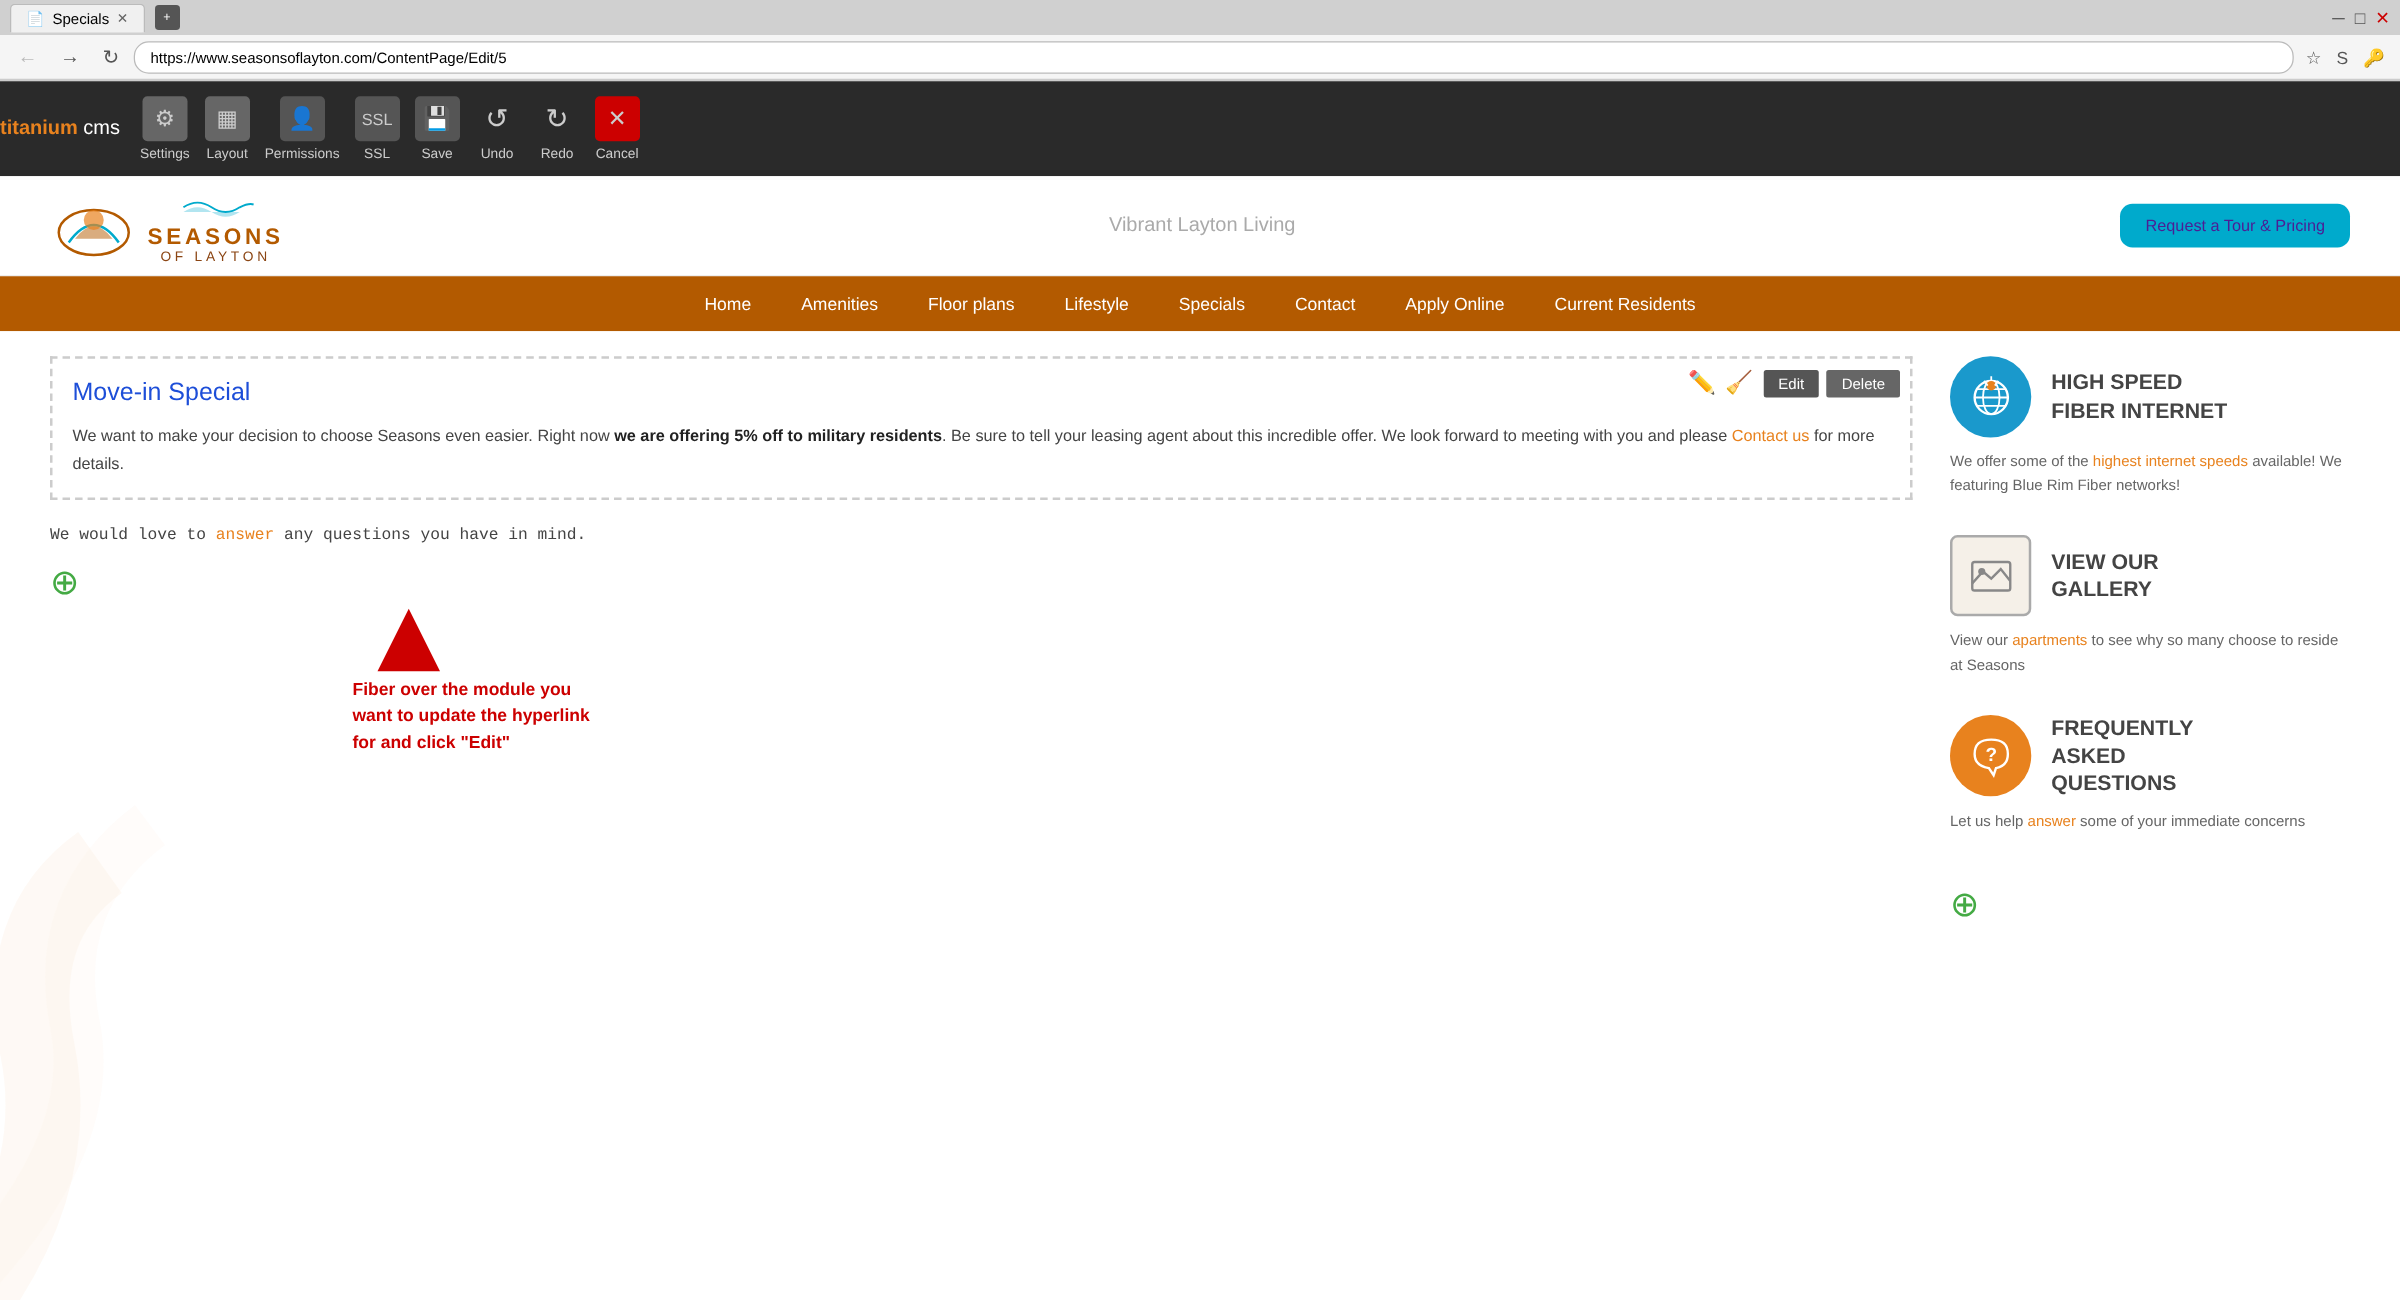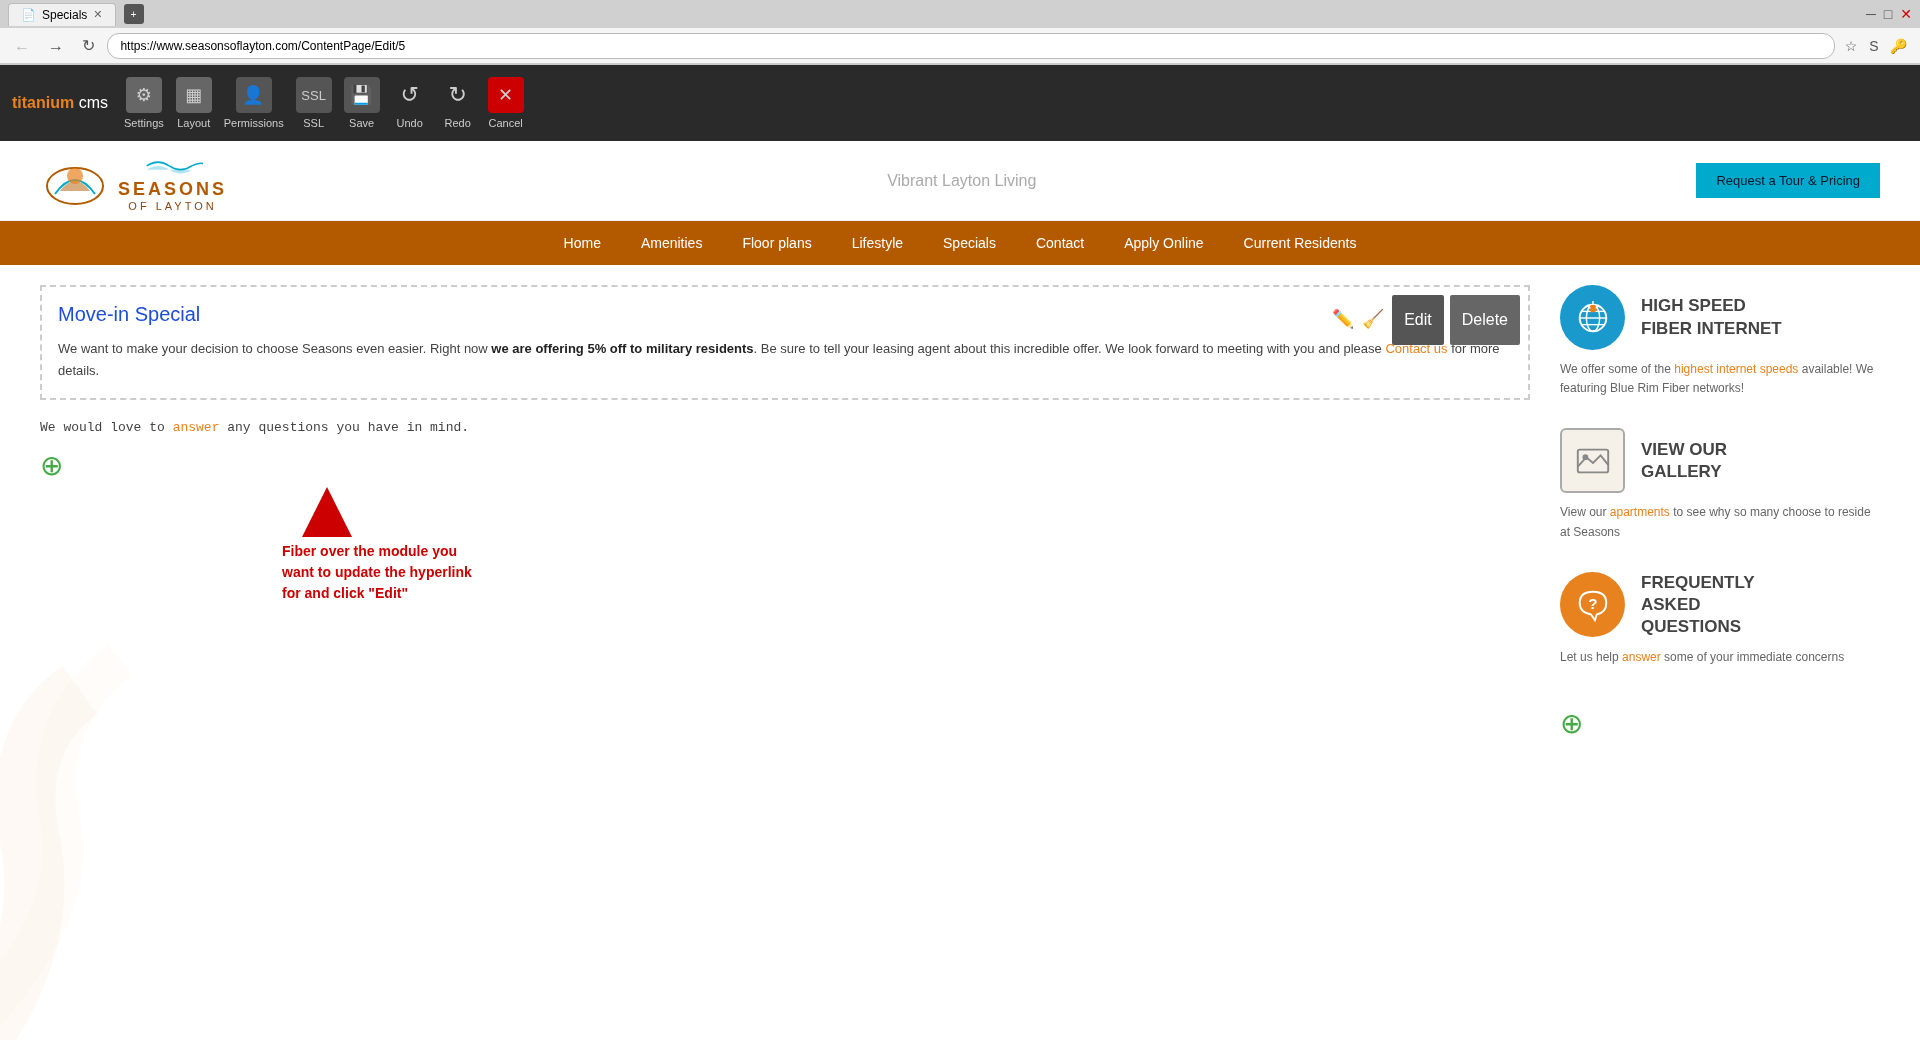"titanium cms" .cms-toolbar { padding: 4px 12px -> 4px 0 }
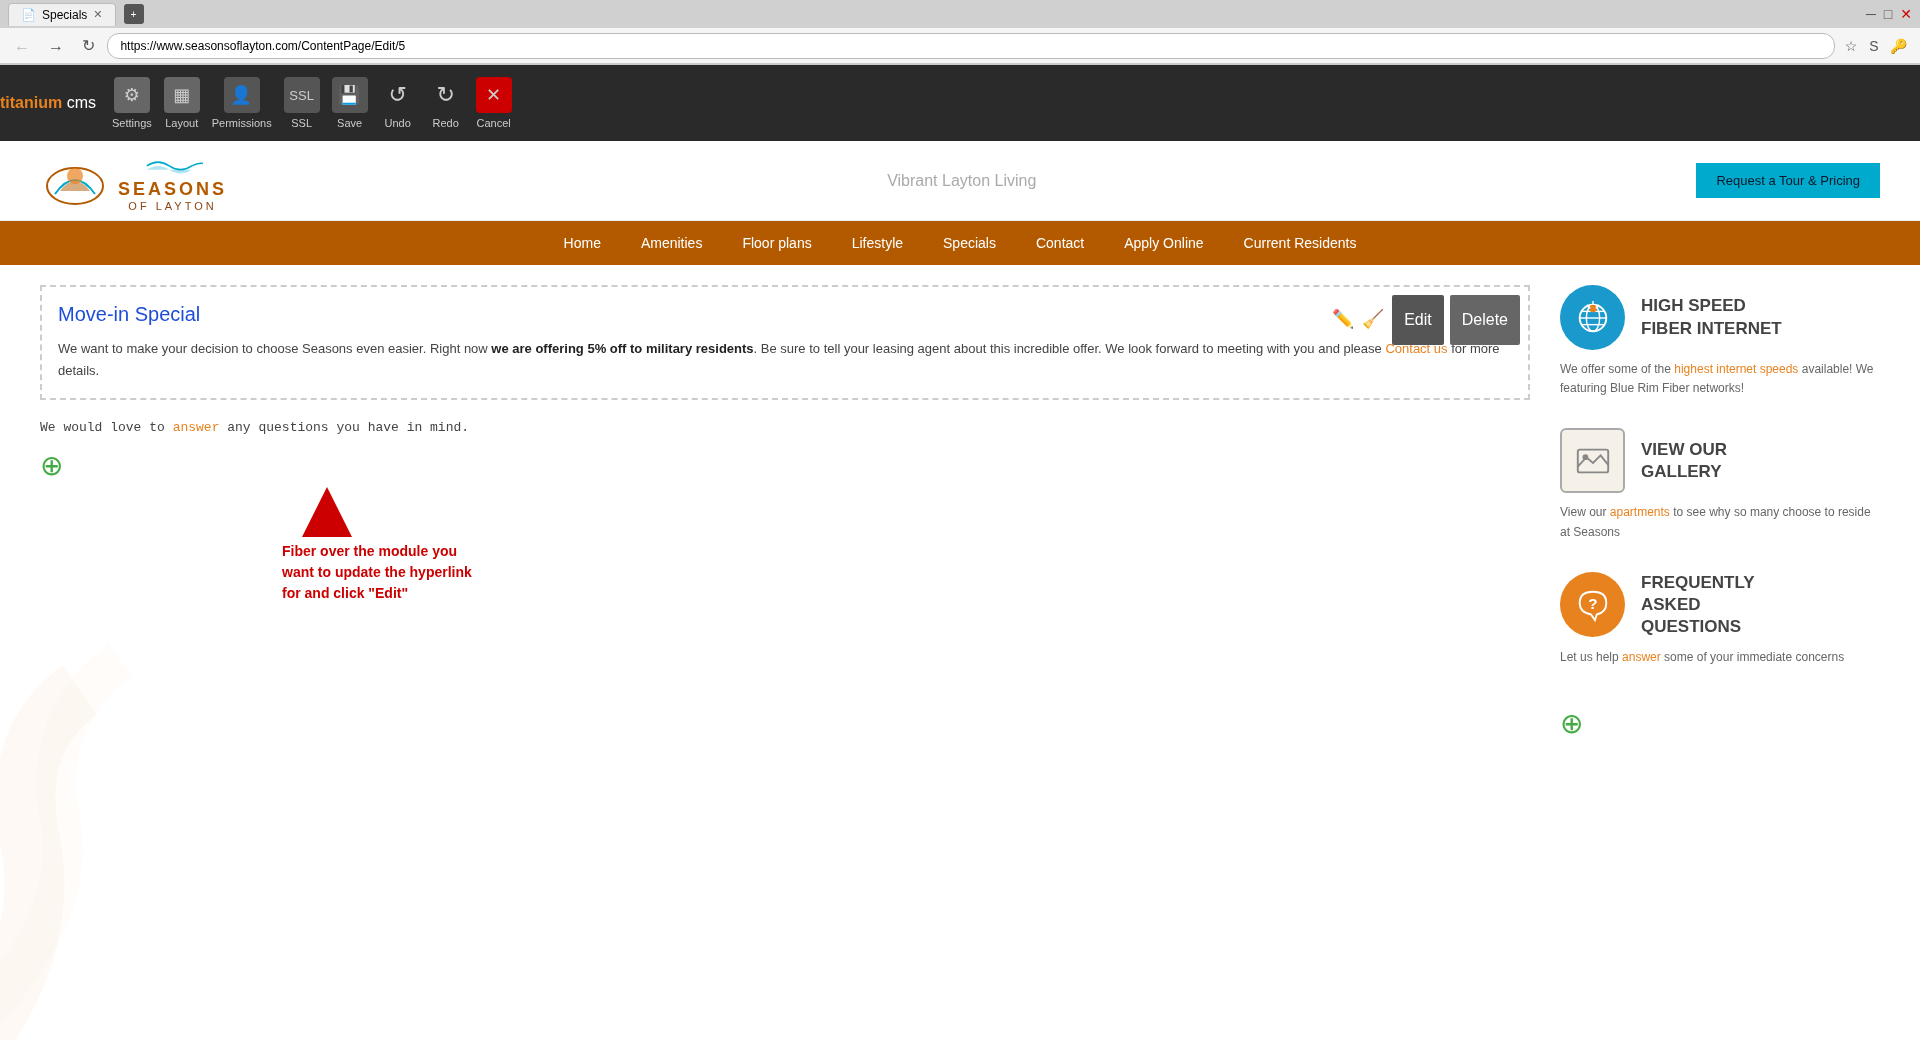"Request a Tour & Pricing" .request-btn { border-radius: 0 -> 10px; color: #0f172a -> #4c1d95 }
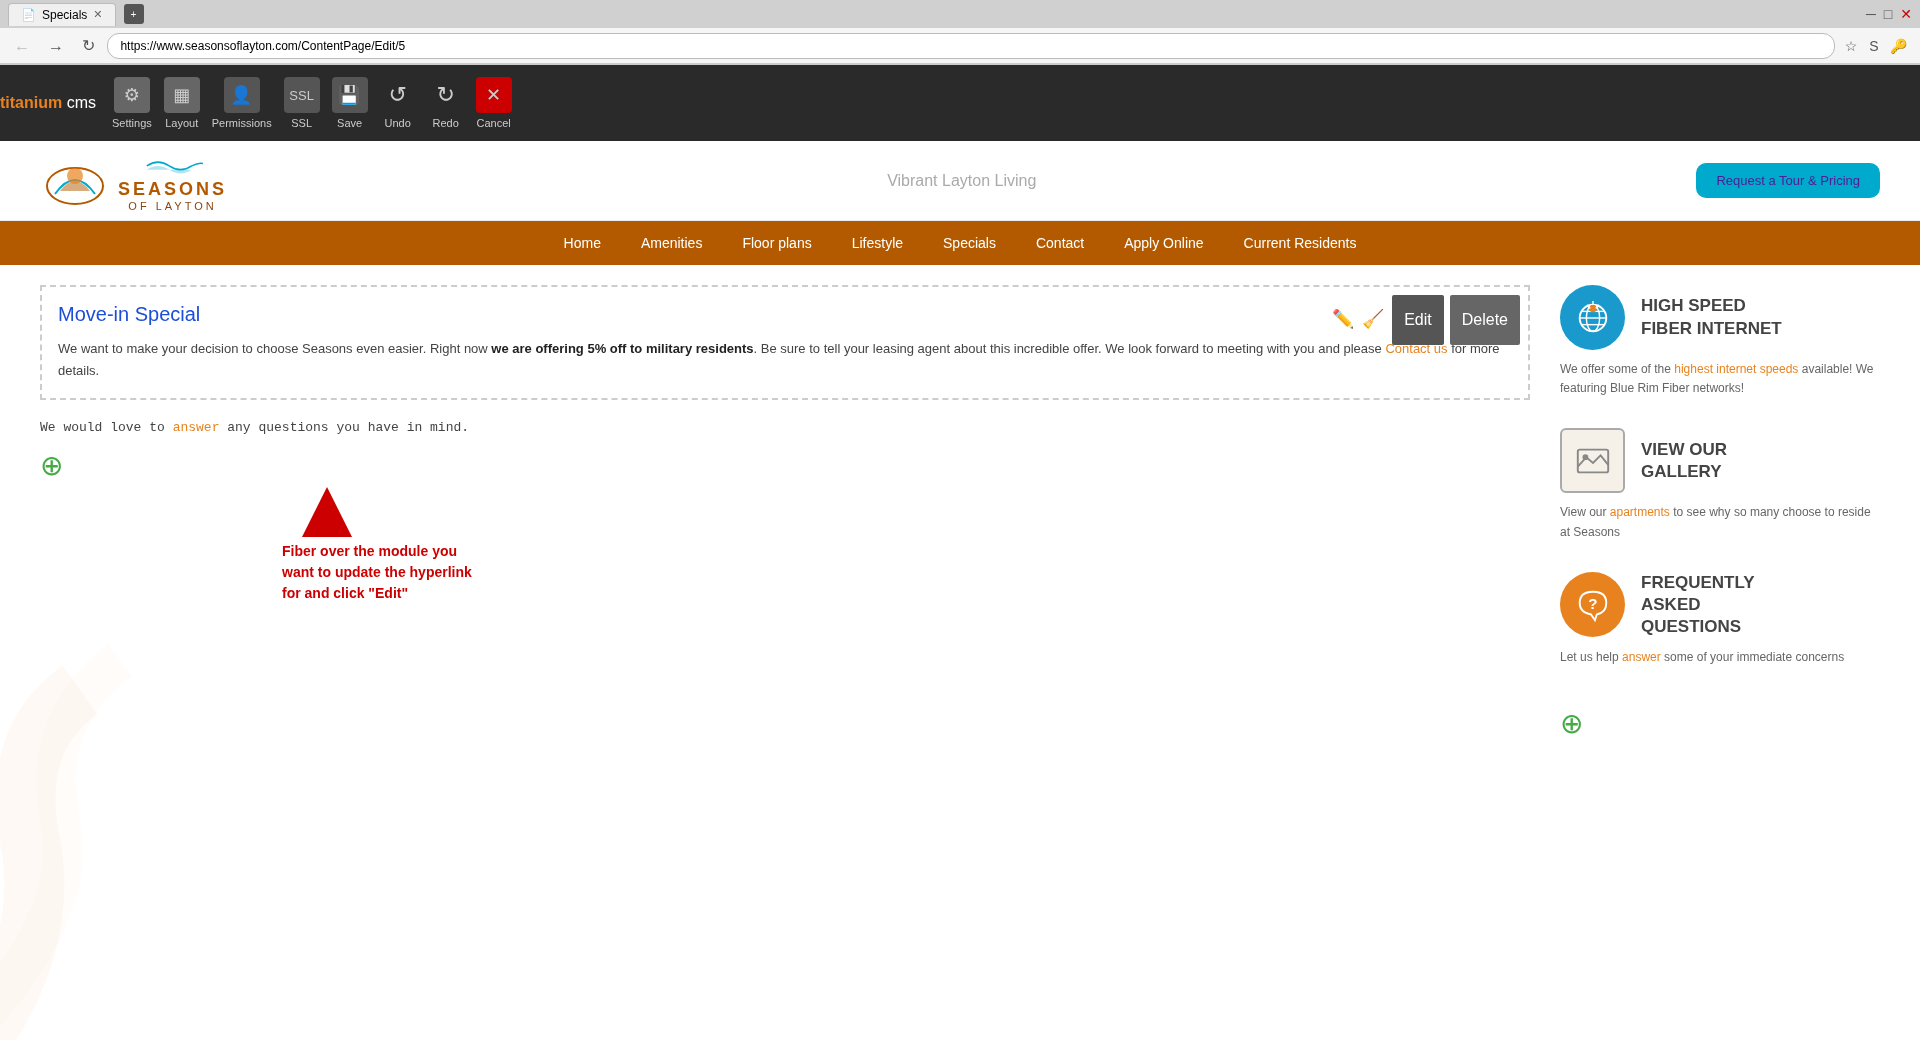"Edit" .module-action-btn { font-size: 16px -> 12px; padding: 16px 12px -> 4px 12px }
